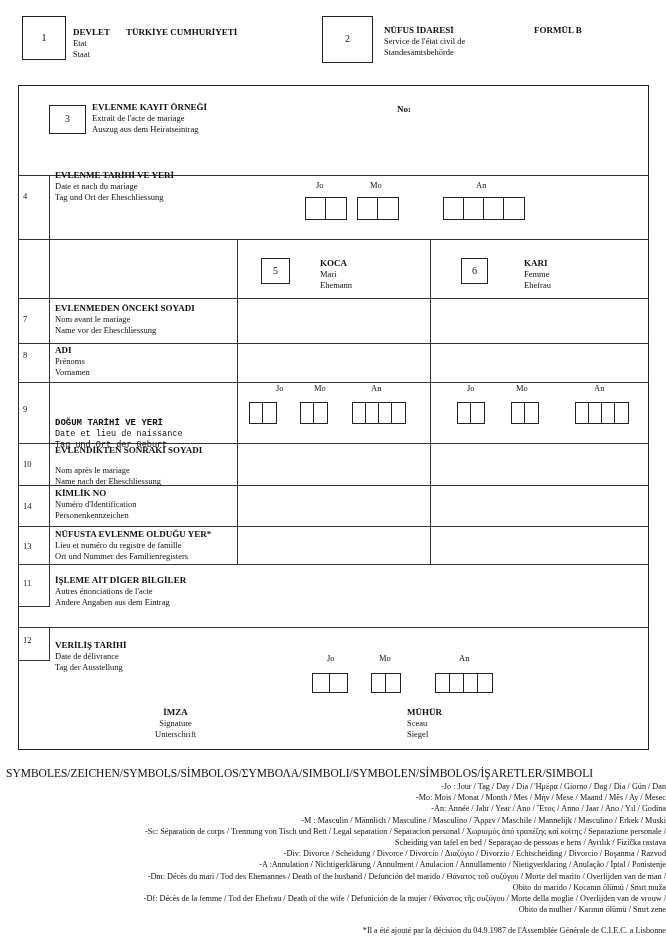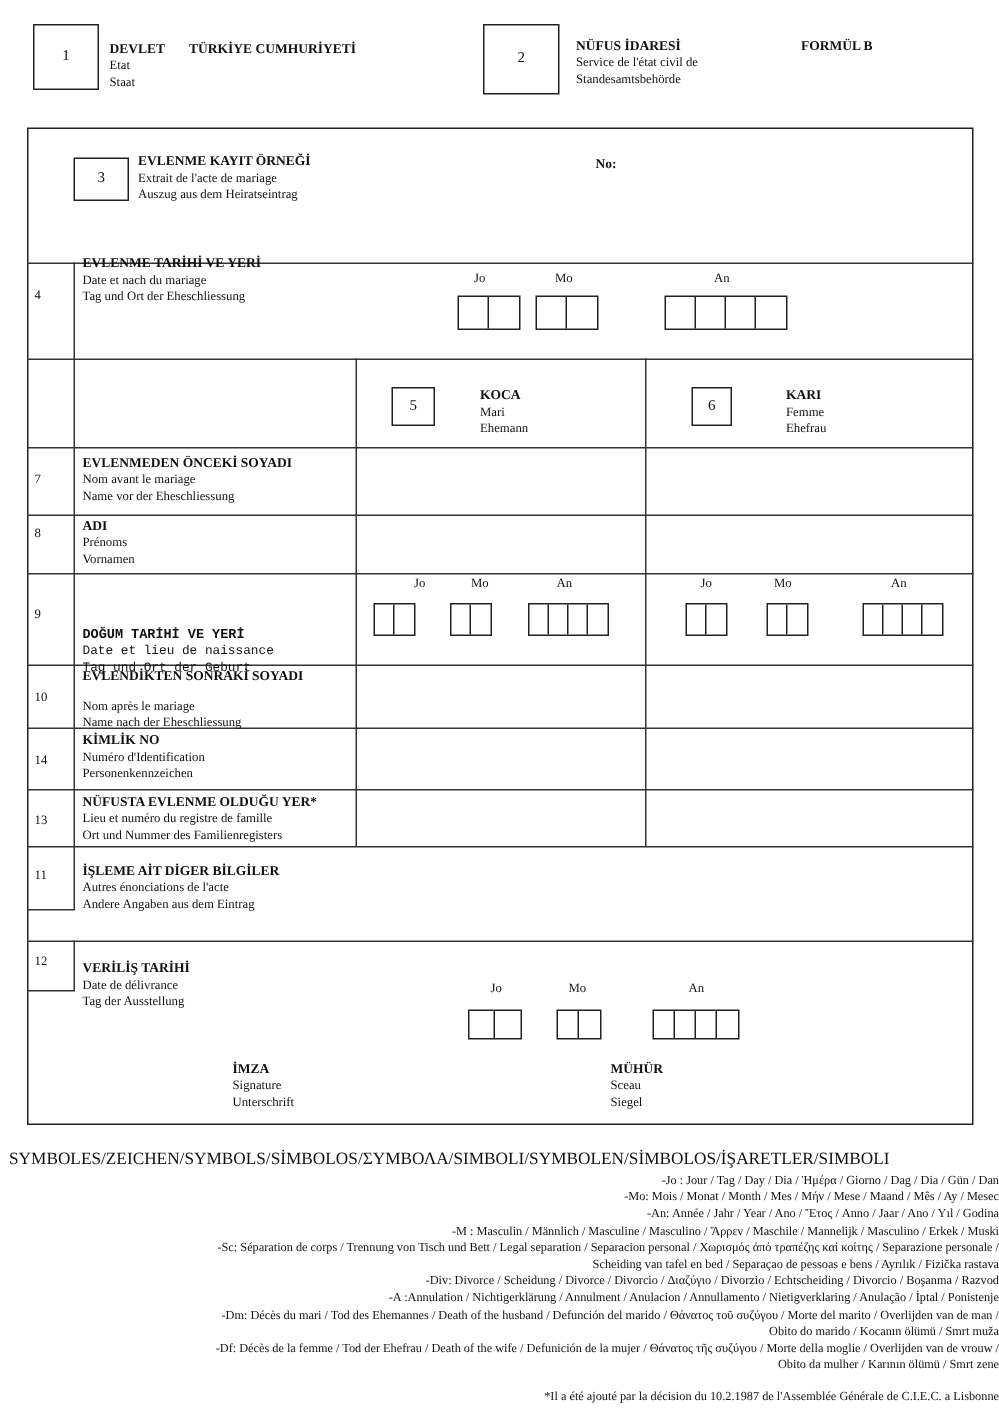"İMZA" div.label { text-align: none -> center }
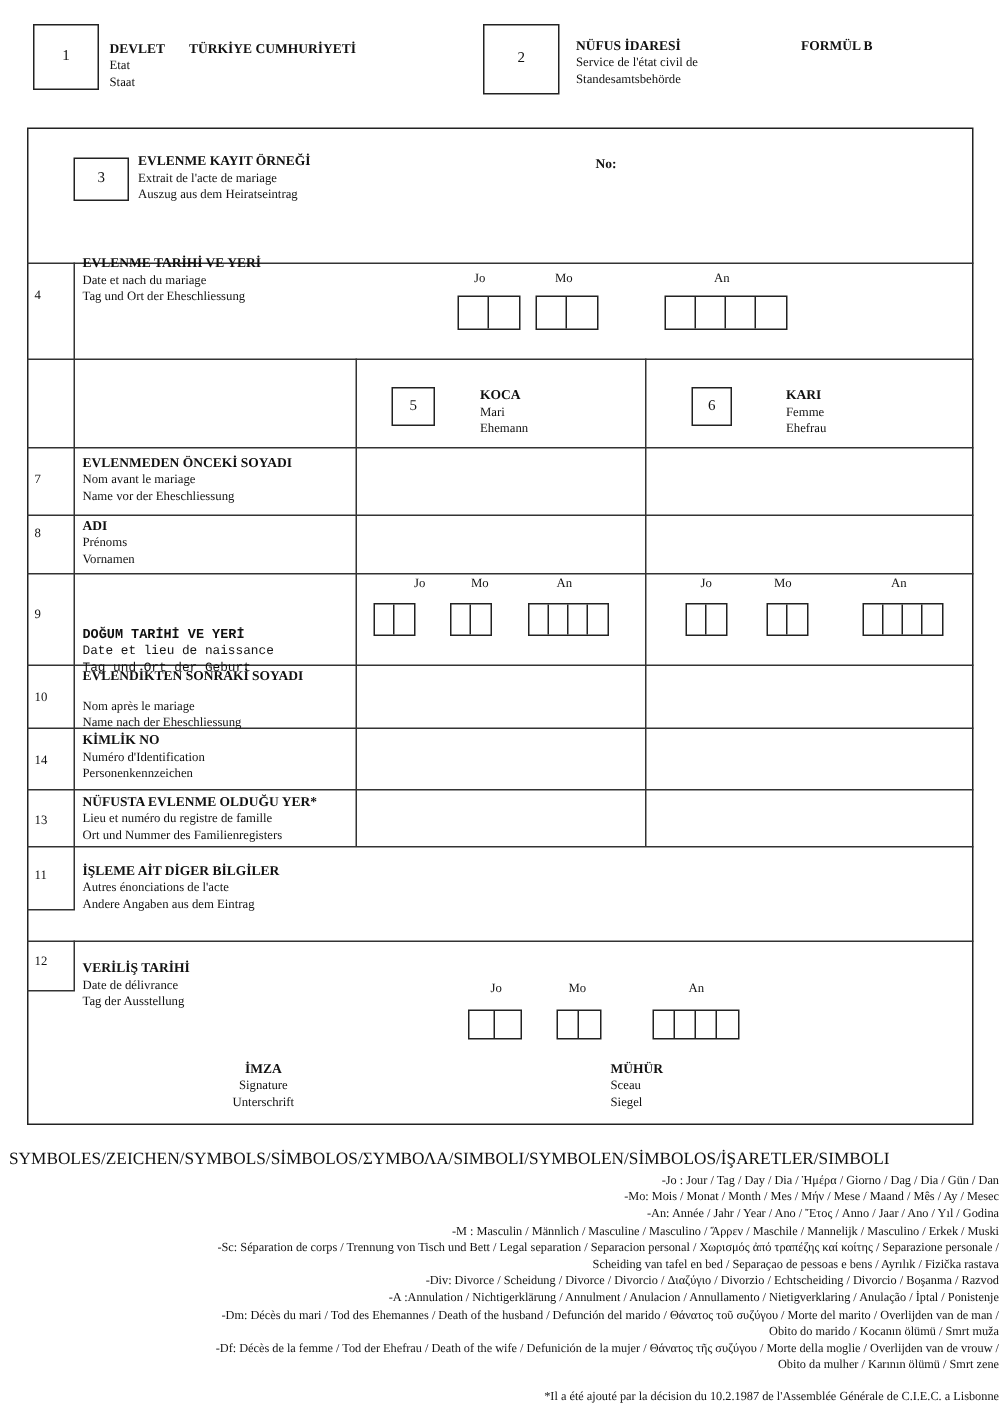"*Il a été ajouté par" div.ln { text: 10.2.1987 -> 04.9.1987 }
